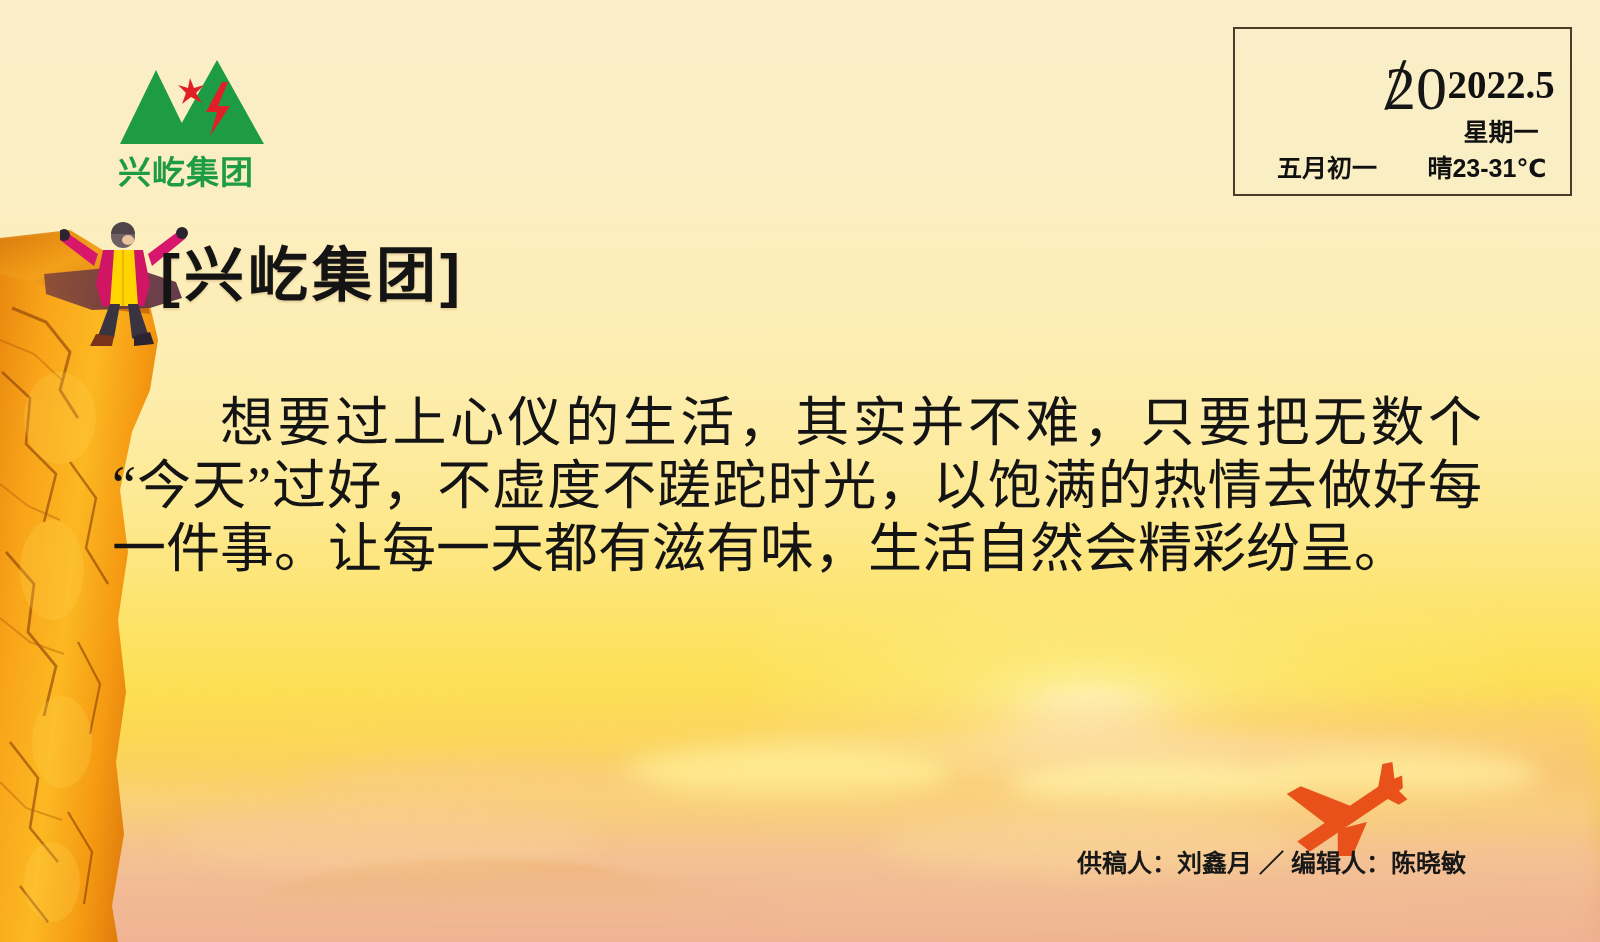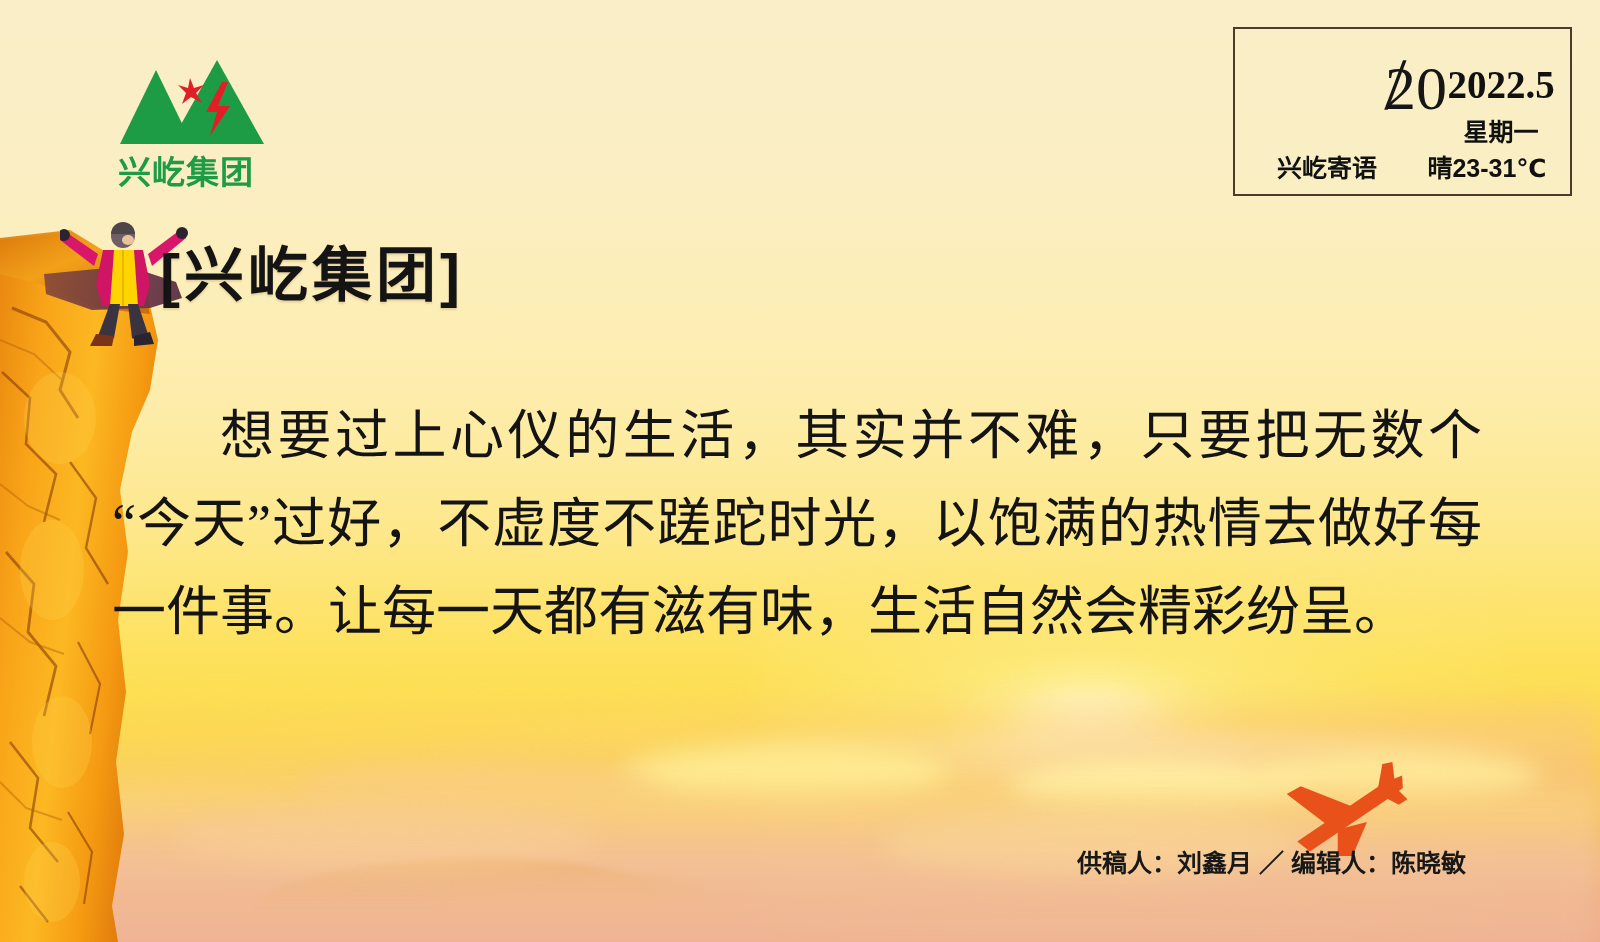"兴屹寄语" div.dc-lunar { text: 兴屹寄语 -> 五月初一 }
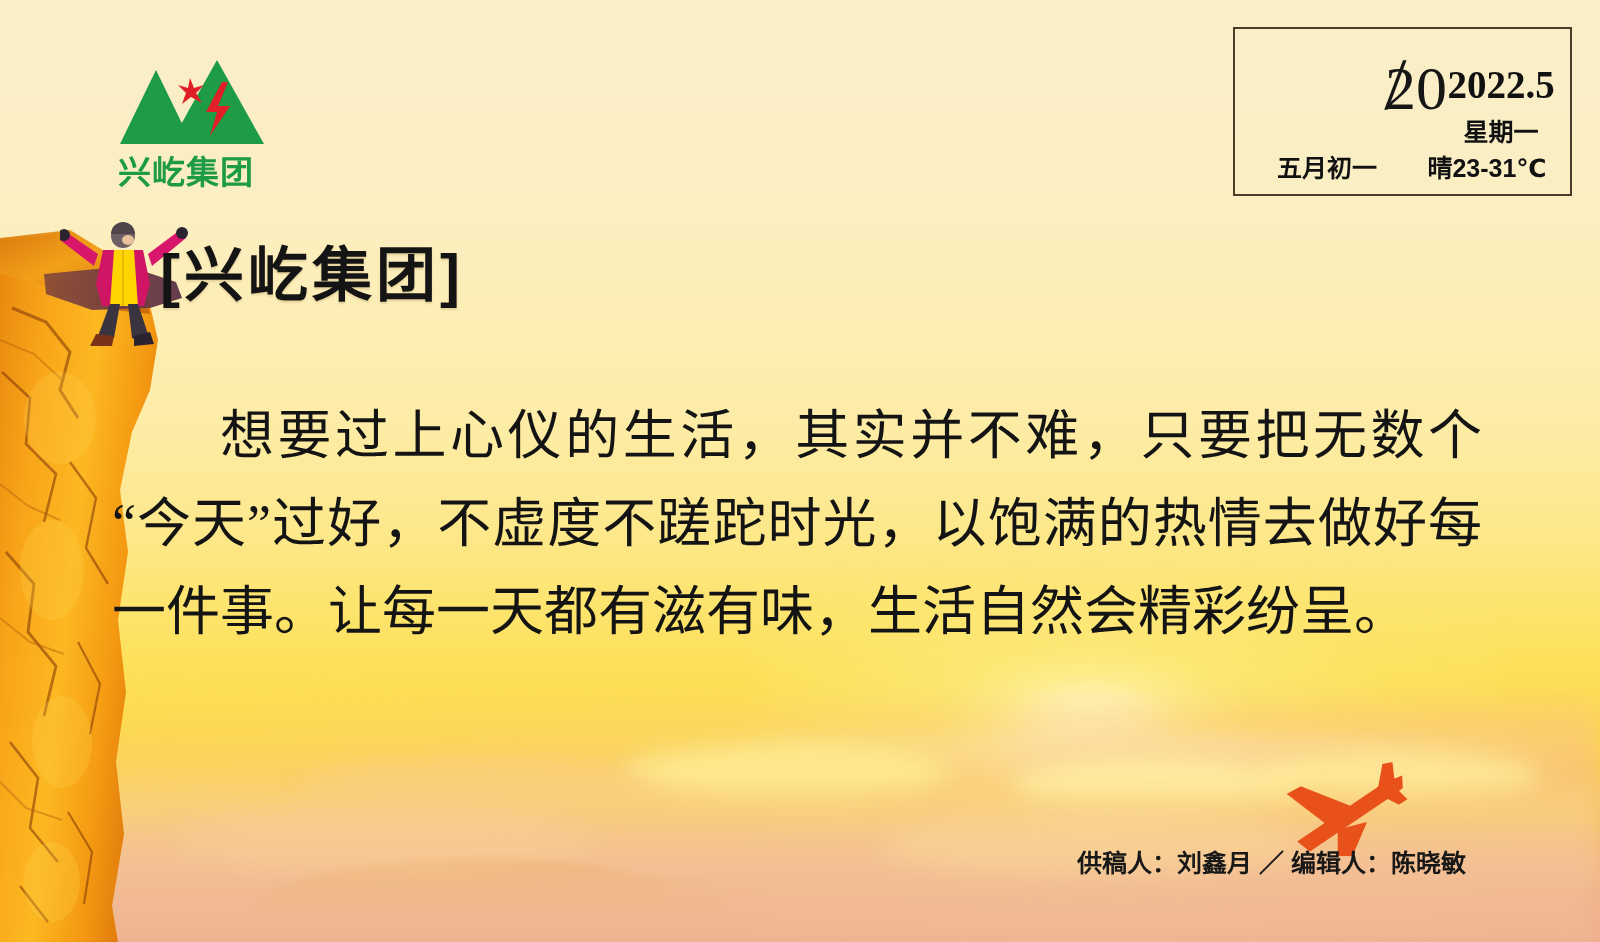"想要过上心仪的生活，其实并不难，只要把无数个“今天”过好，不虚度不蹉跎时光，以饱" #body-copy { line-height: 88px -> 63px }
